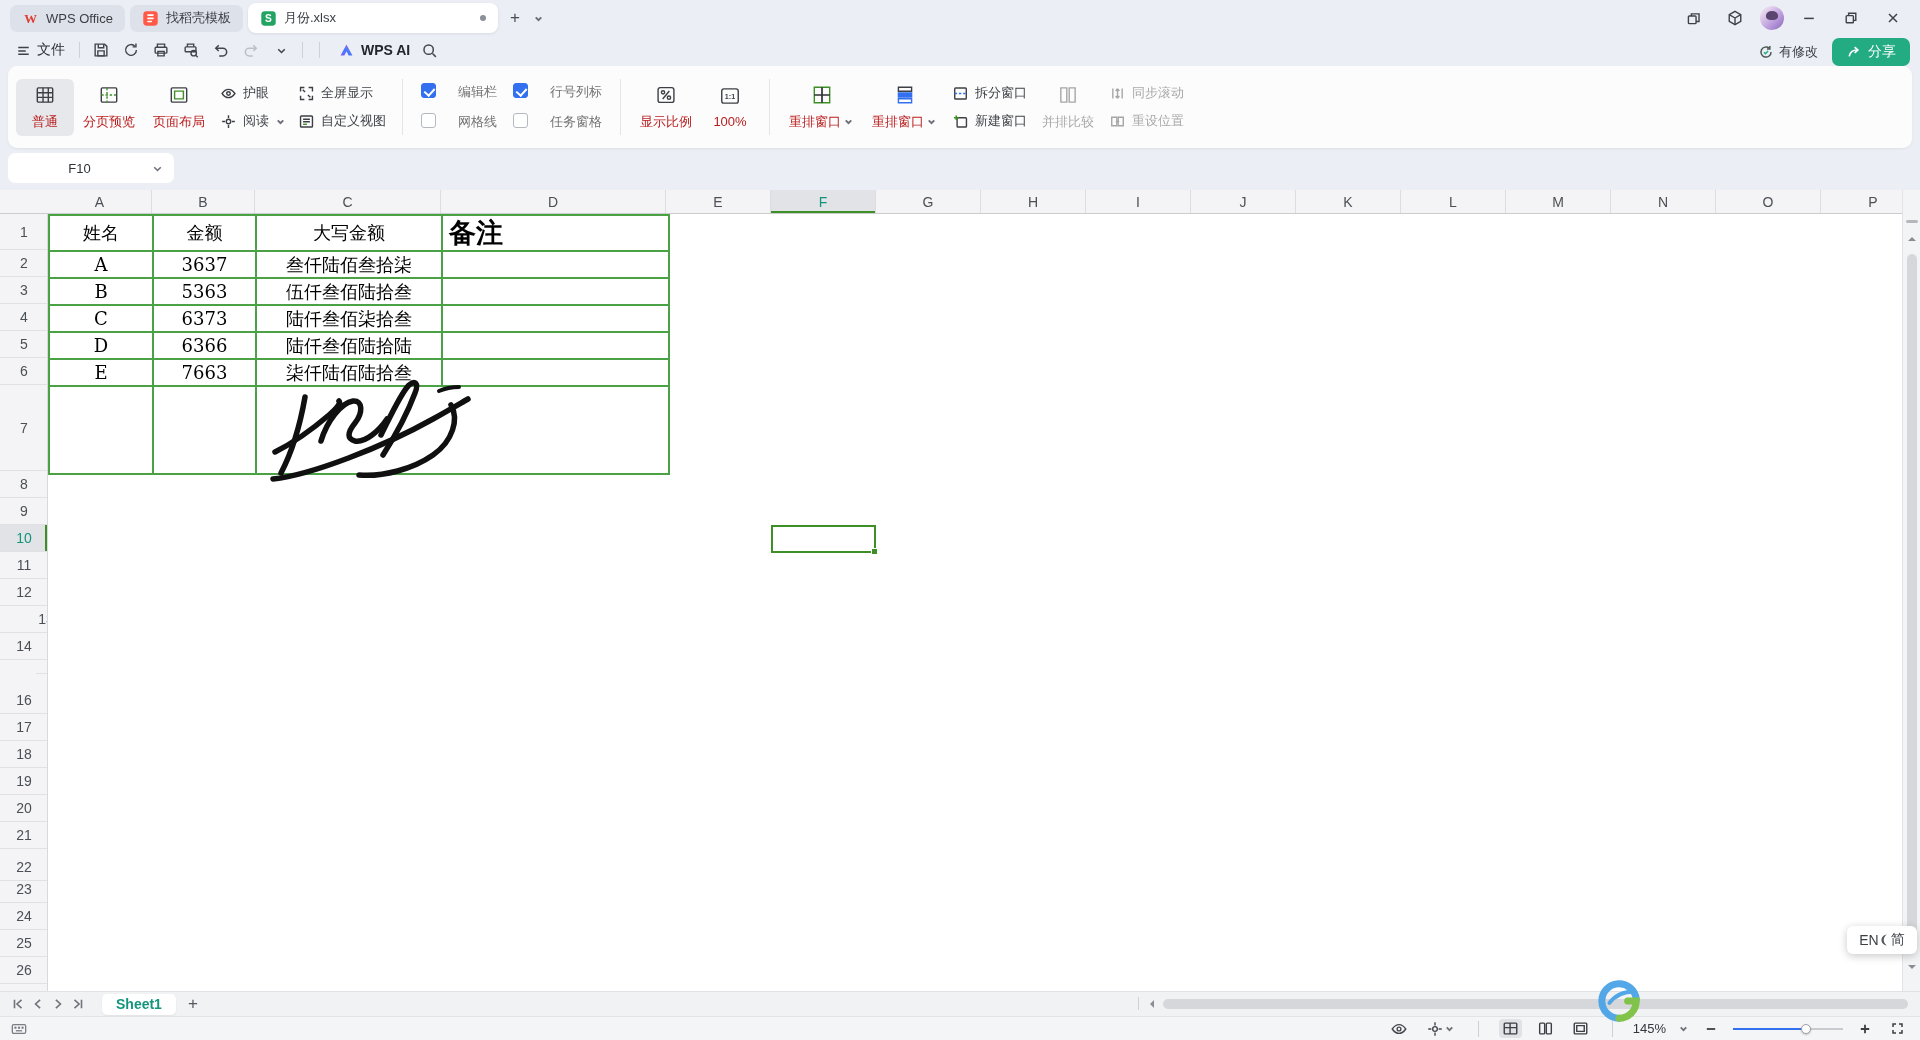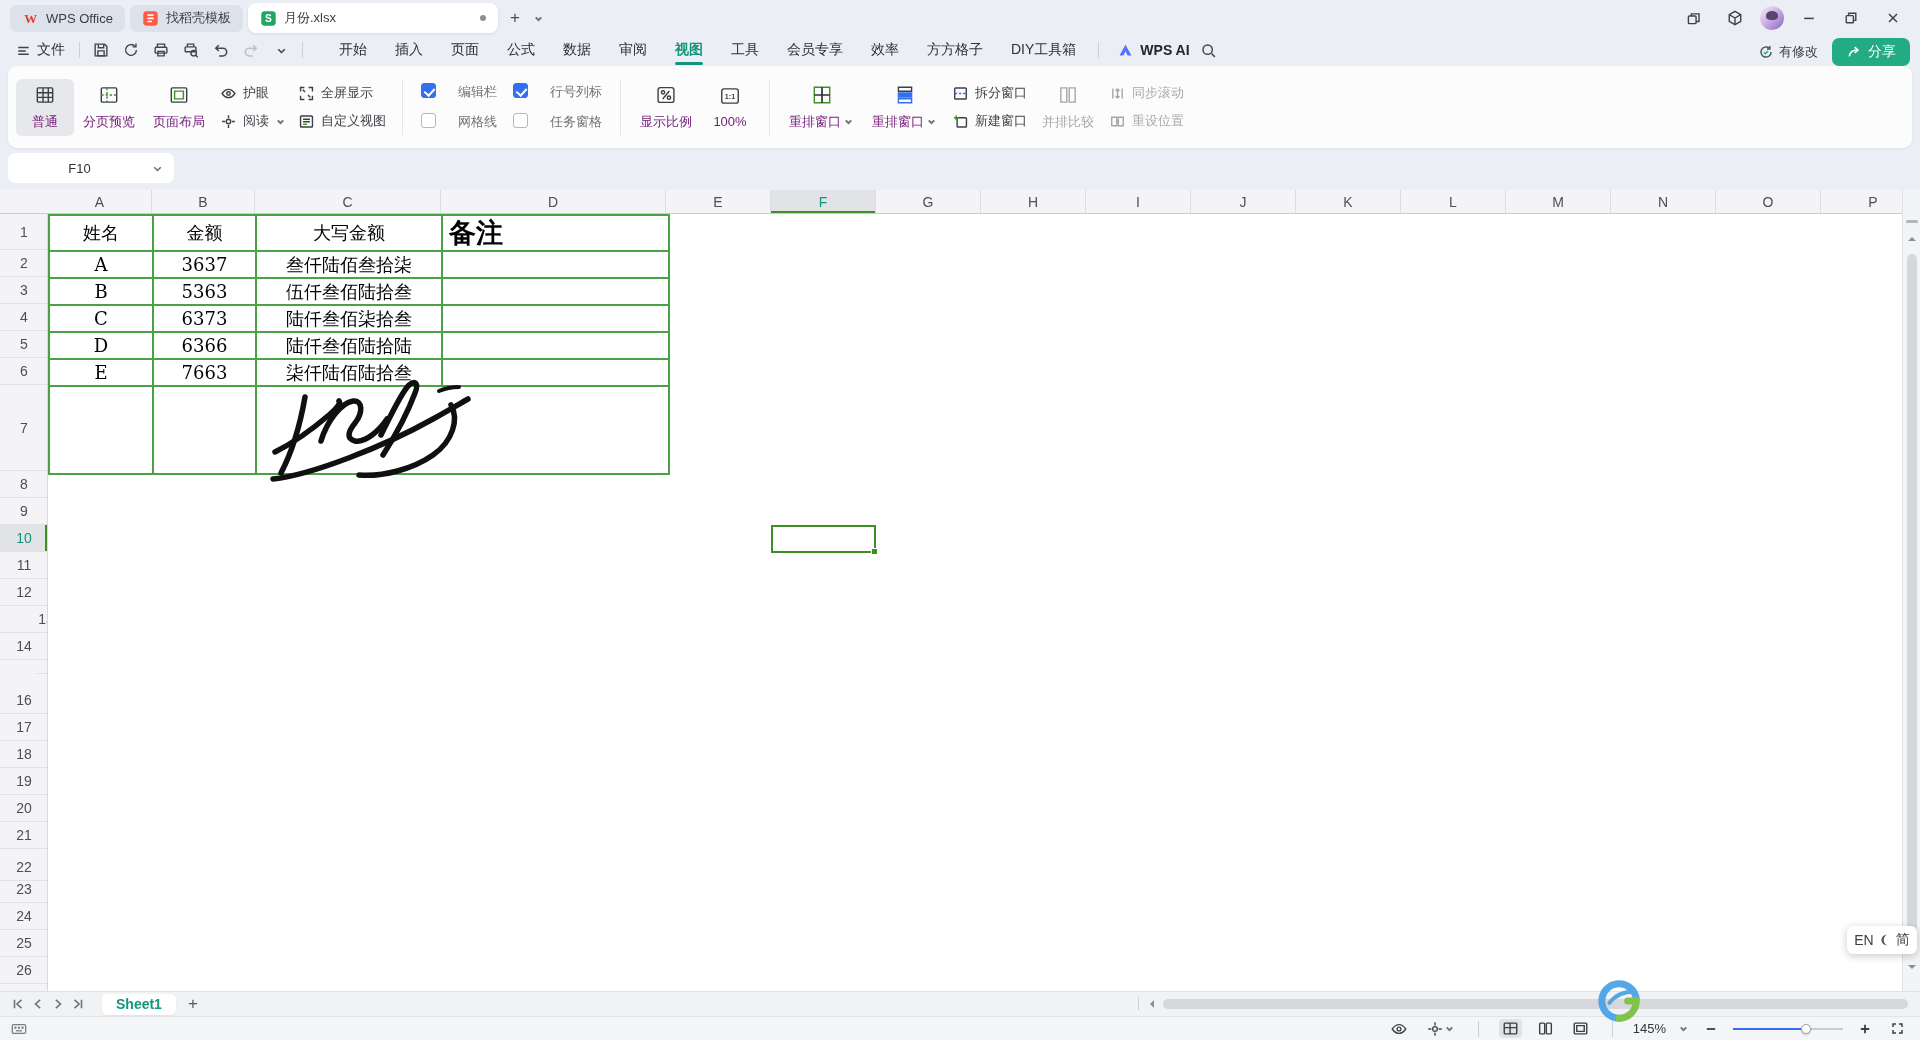"开始" span { html: <span> <span>开始</span> <span>插入</span> <span>页面</span> <span>公式</span> <span>数据</span> <span>审阅</span> <span>视图</span> <span>工具</span> <span>会员专享</span> <span>效率</span> <span>方方格子</span> <span>DIY工具箱</span> </span> -> none }
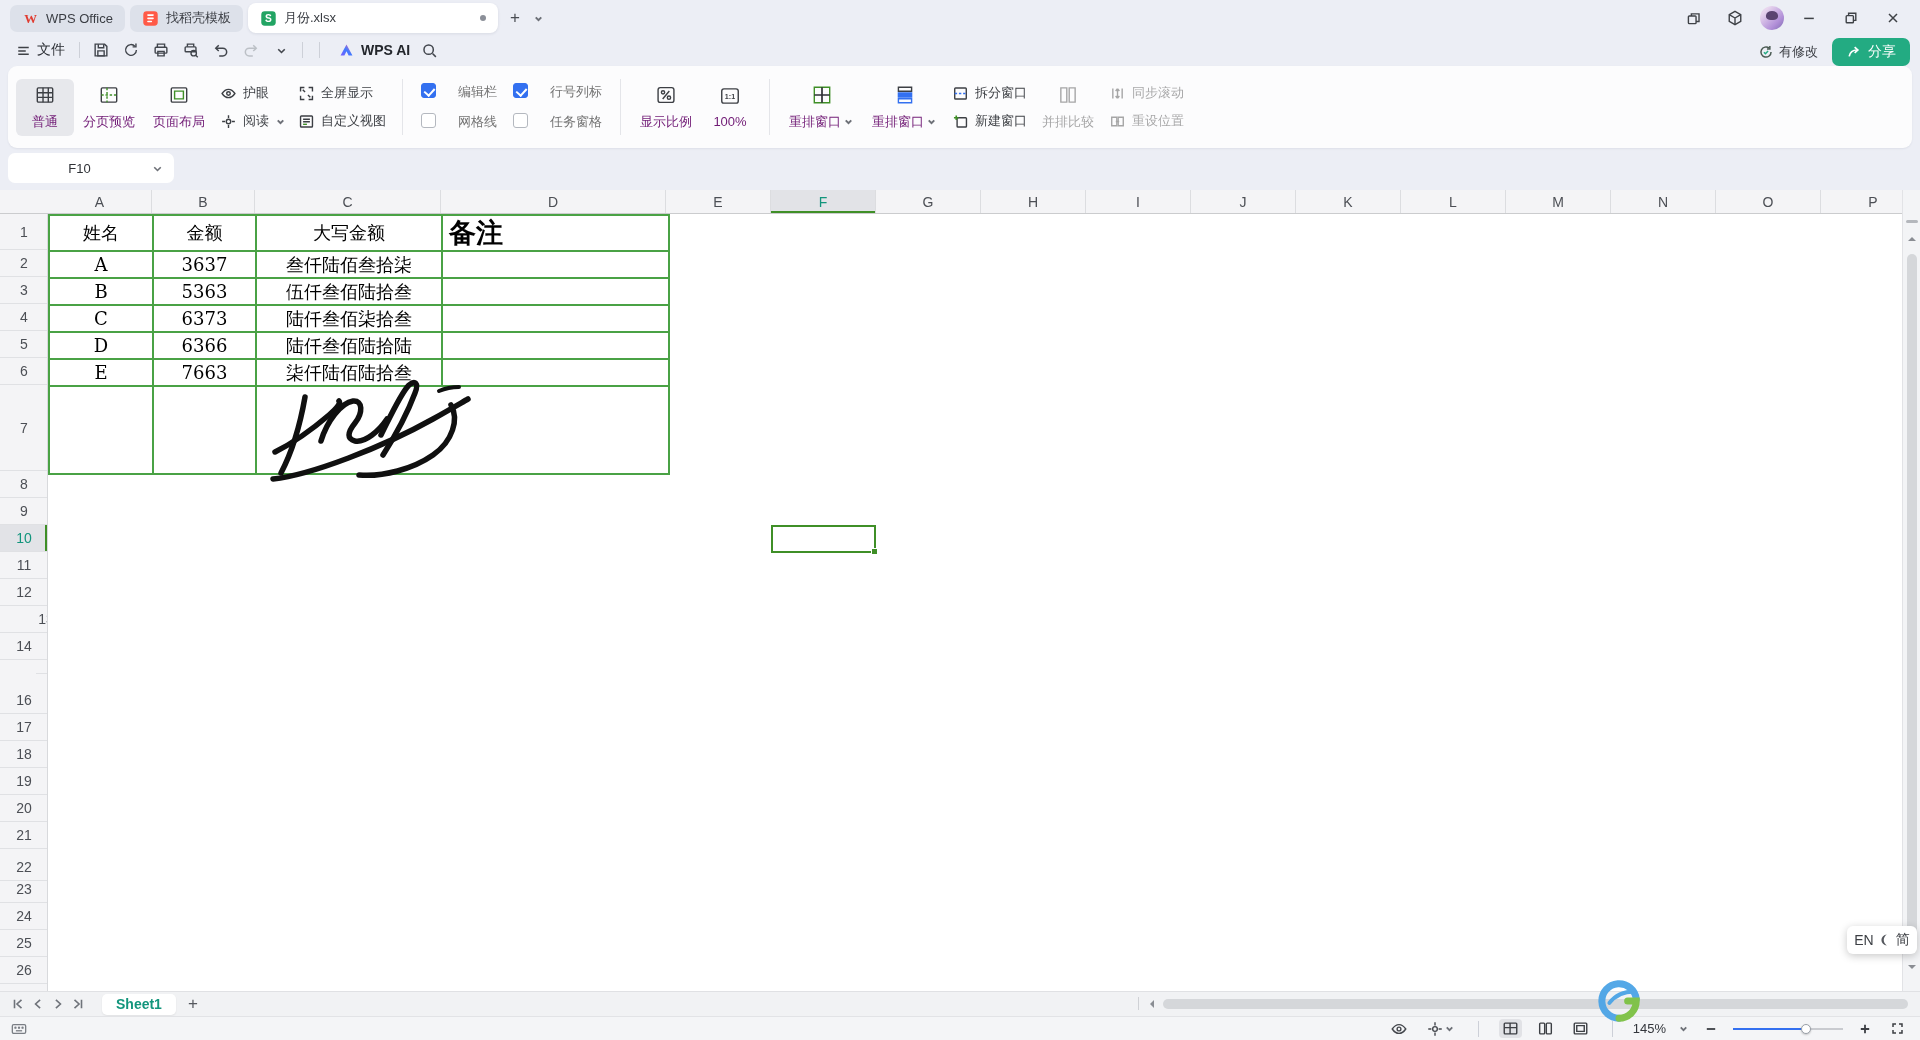"1:1" .rib-big { color: #701a75 -> #b91c1c }
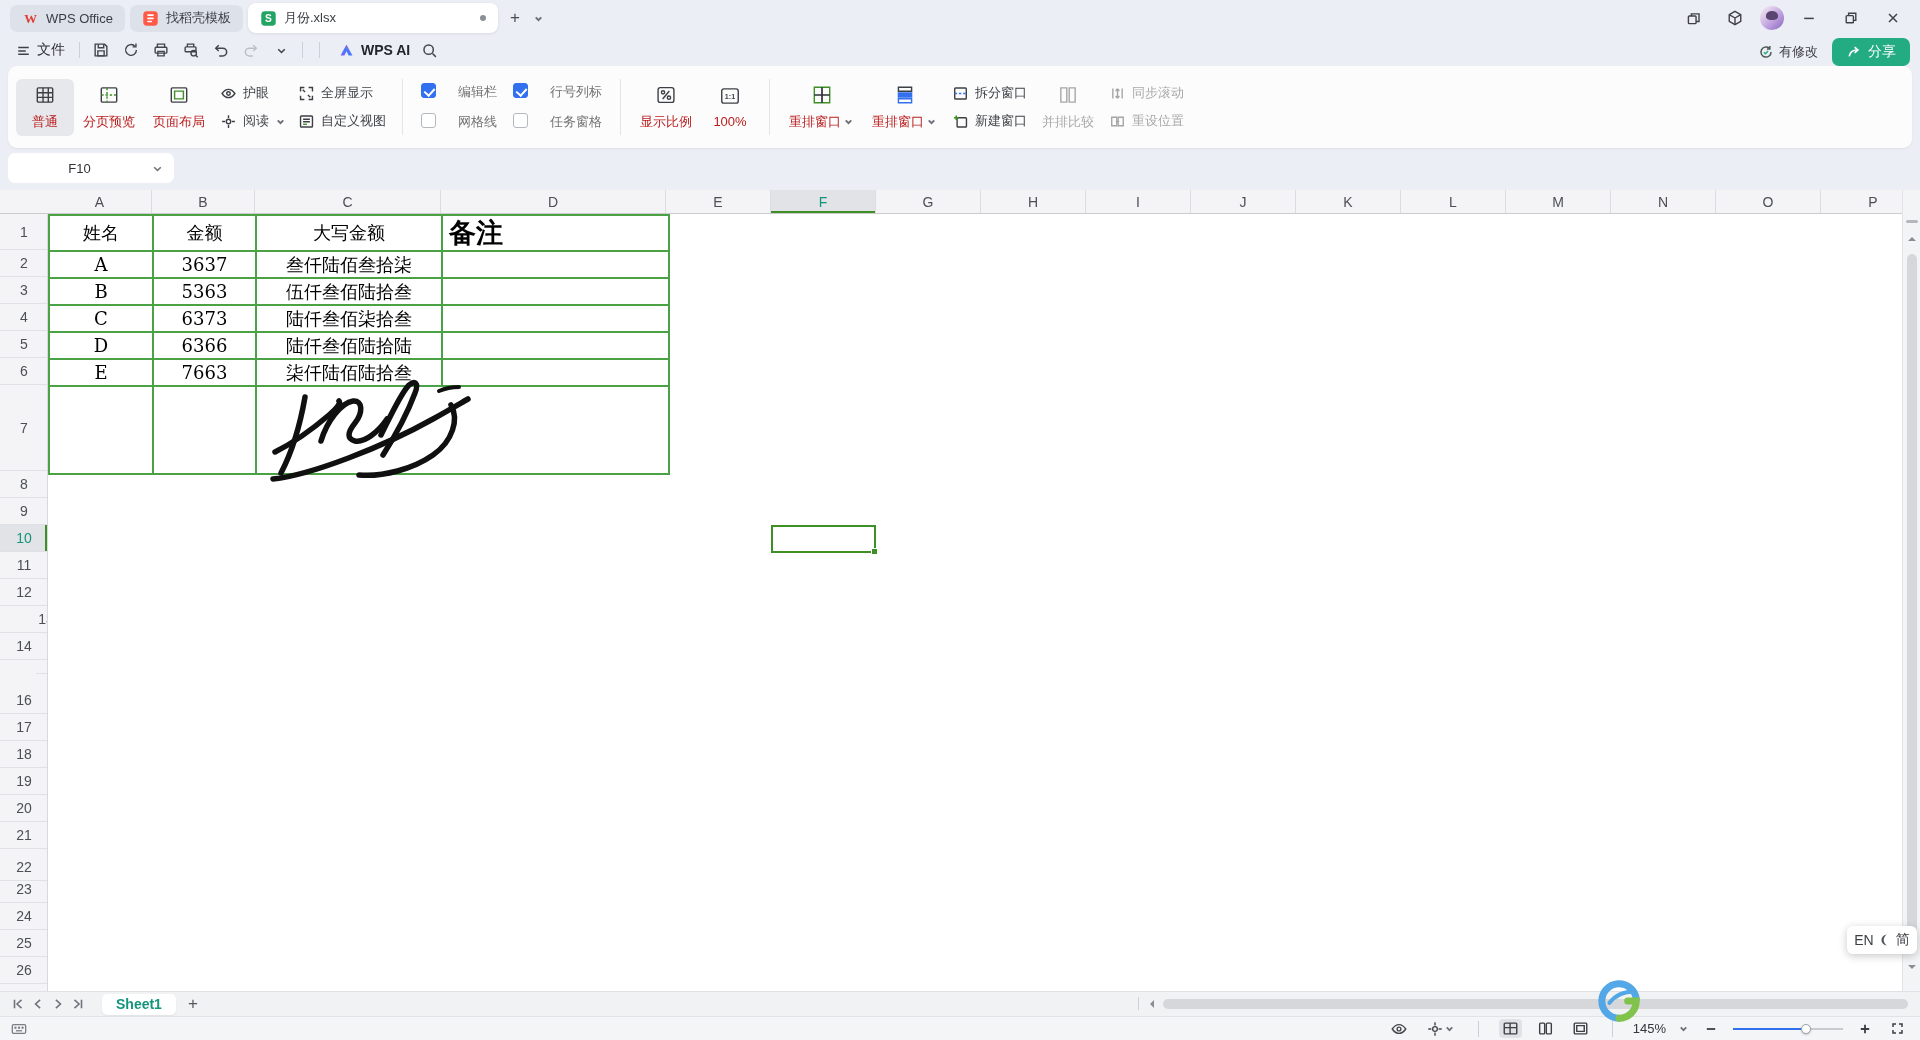"EN" #ime { gap: 5px -> none }
